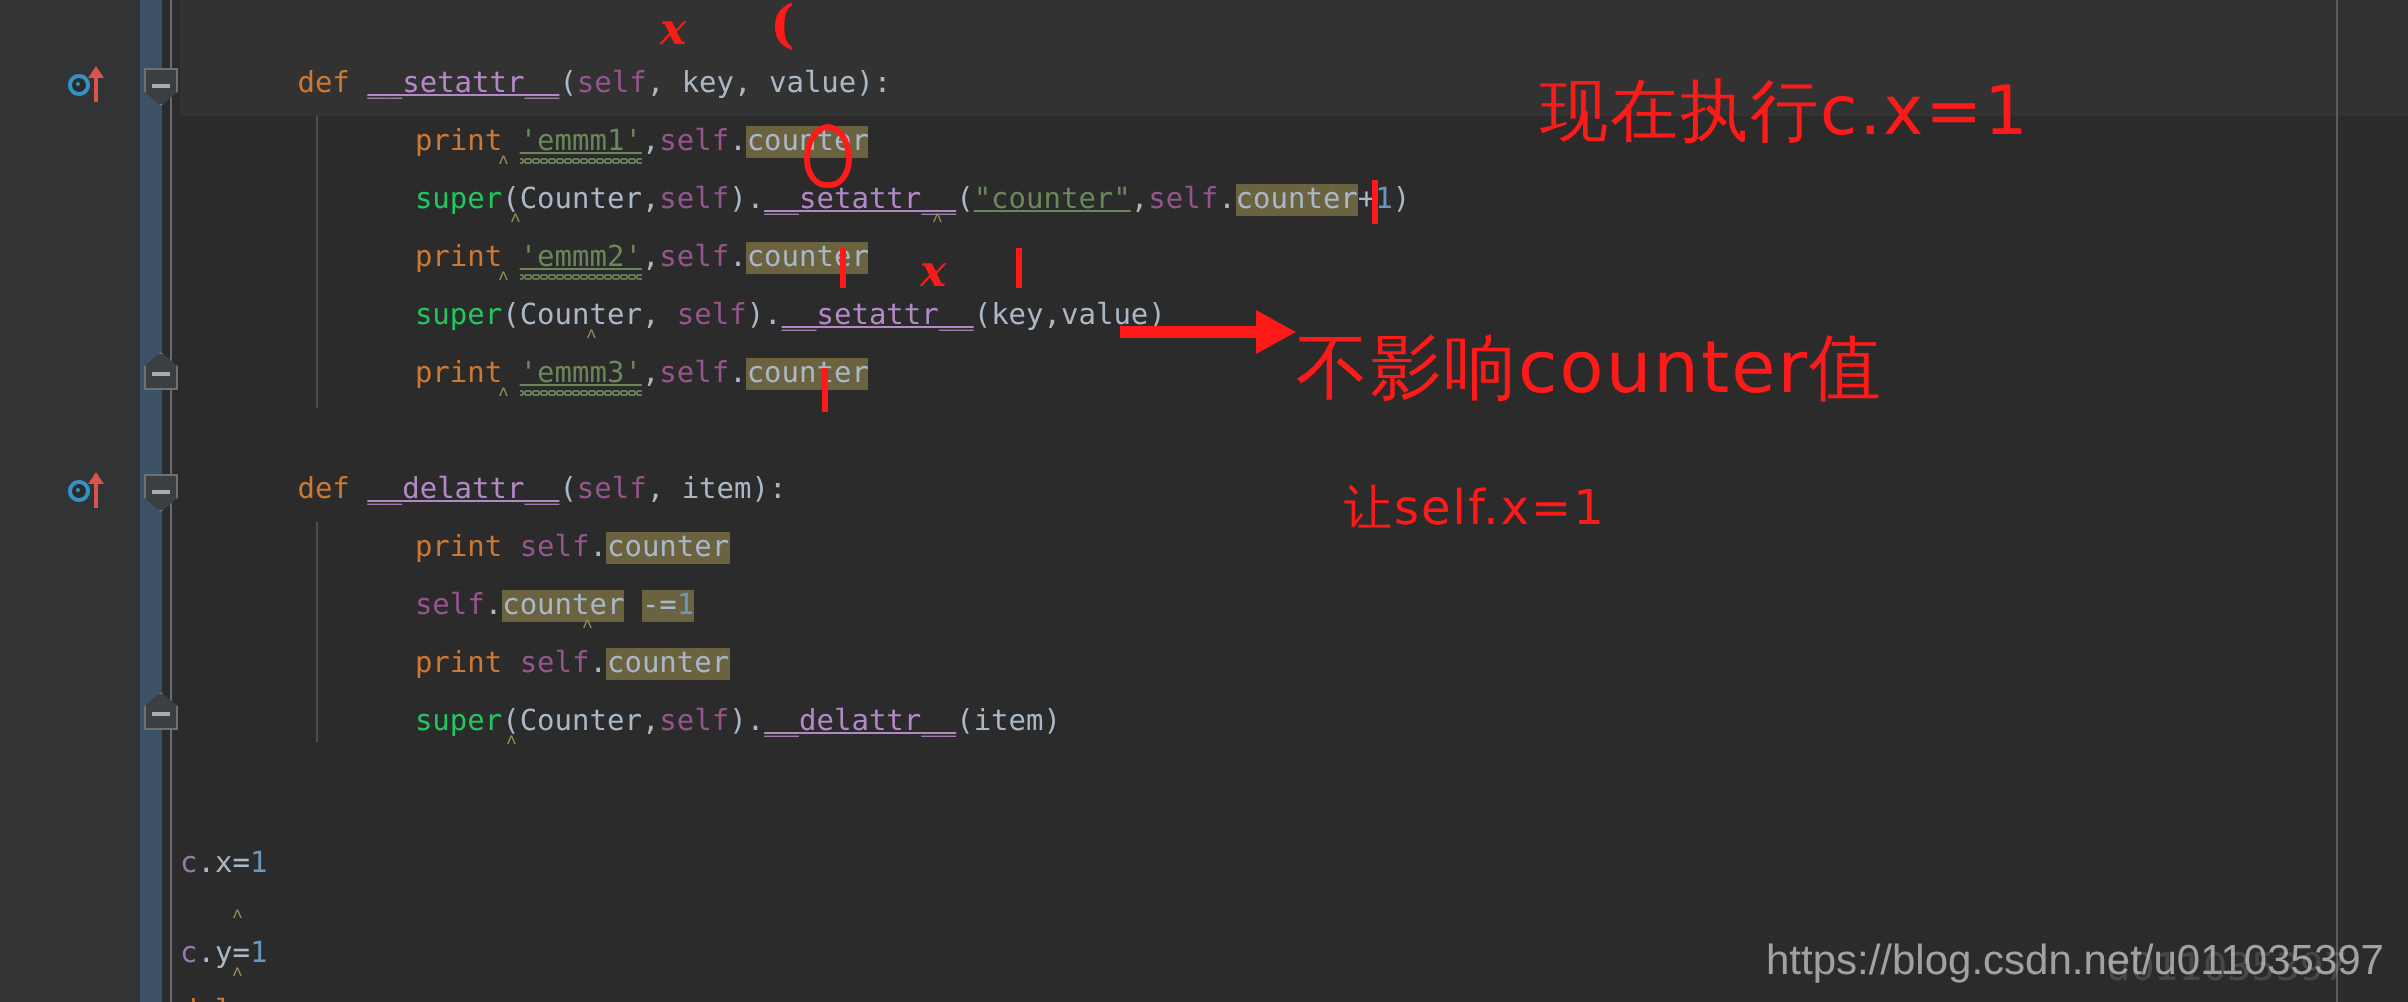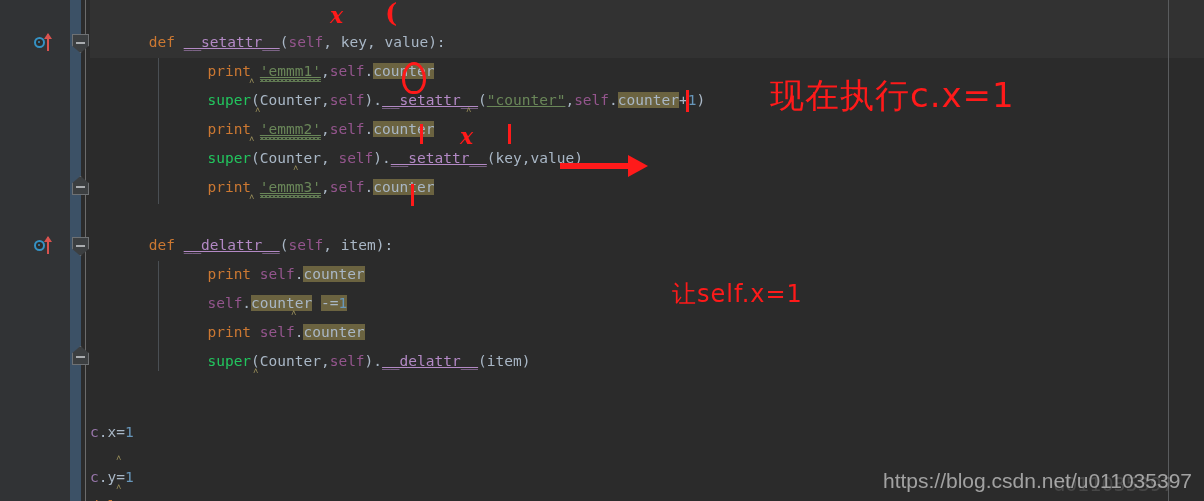"现在执行c.x=1" .annot { margin-top: 40px -> none }
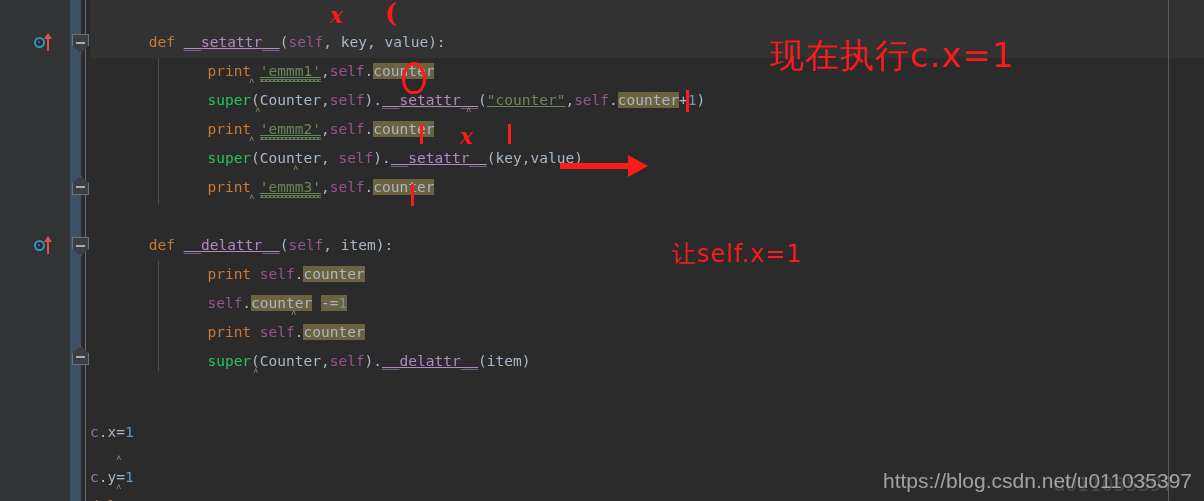"不影响counter值" div.annot { html: none -> <div>不影响counter值</div> }
